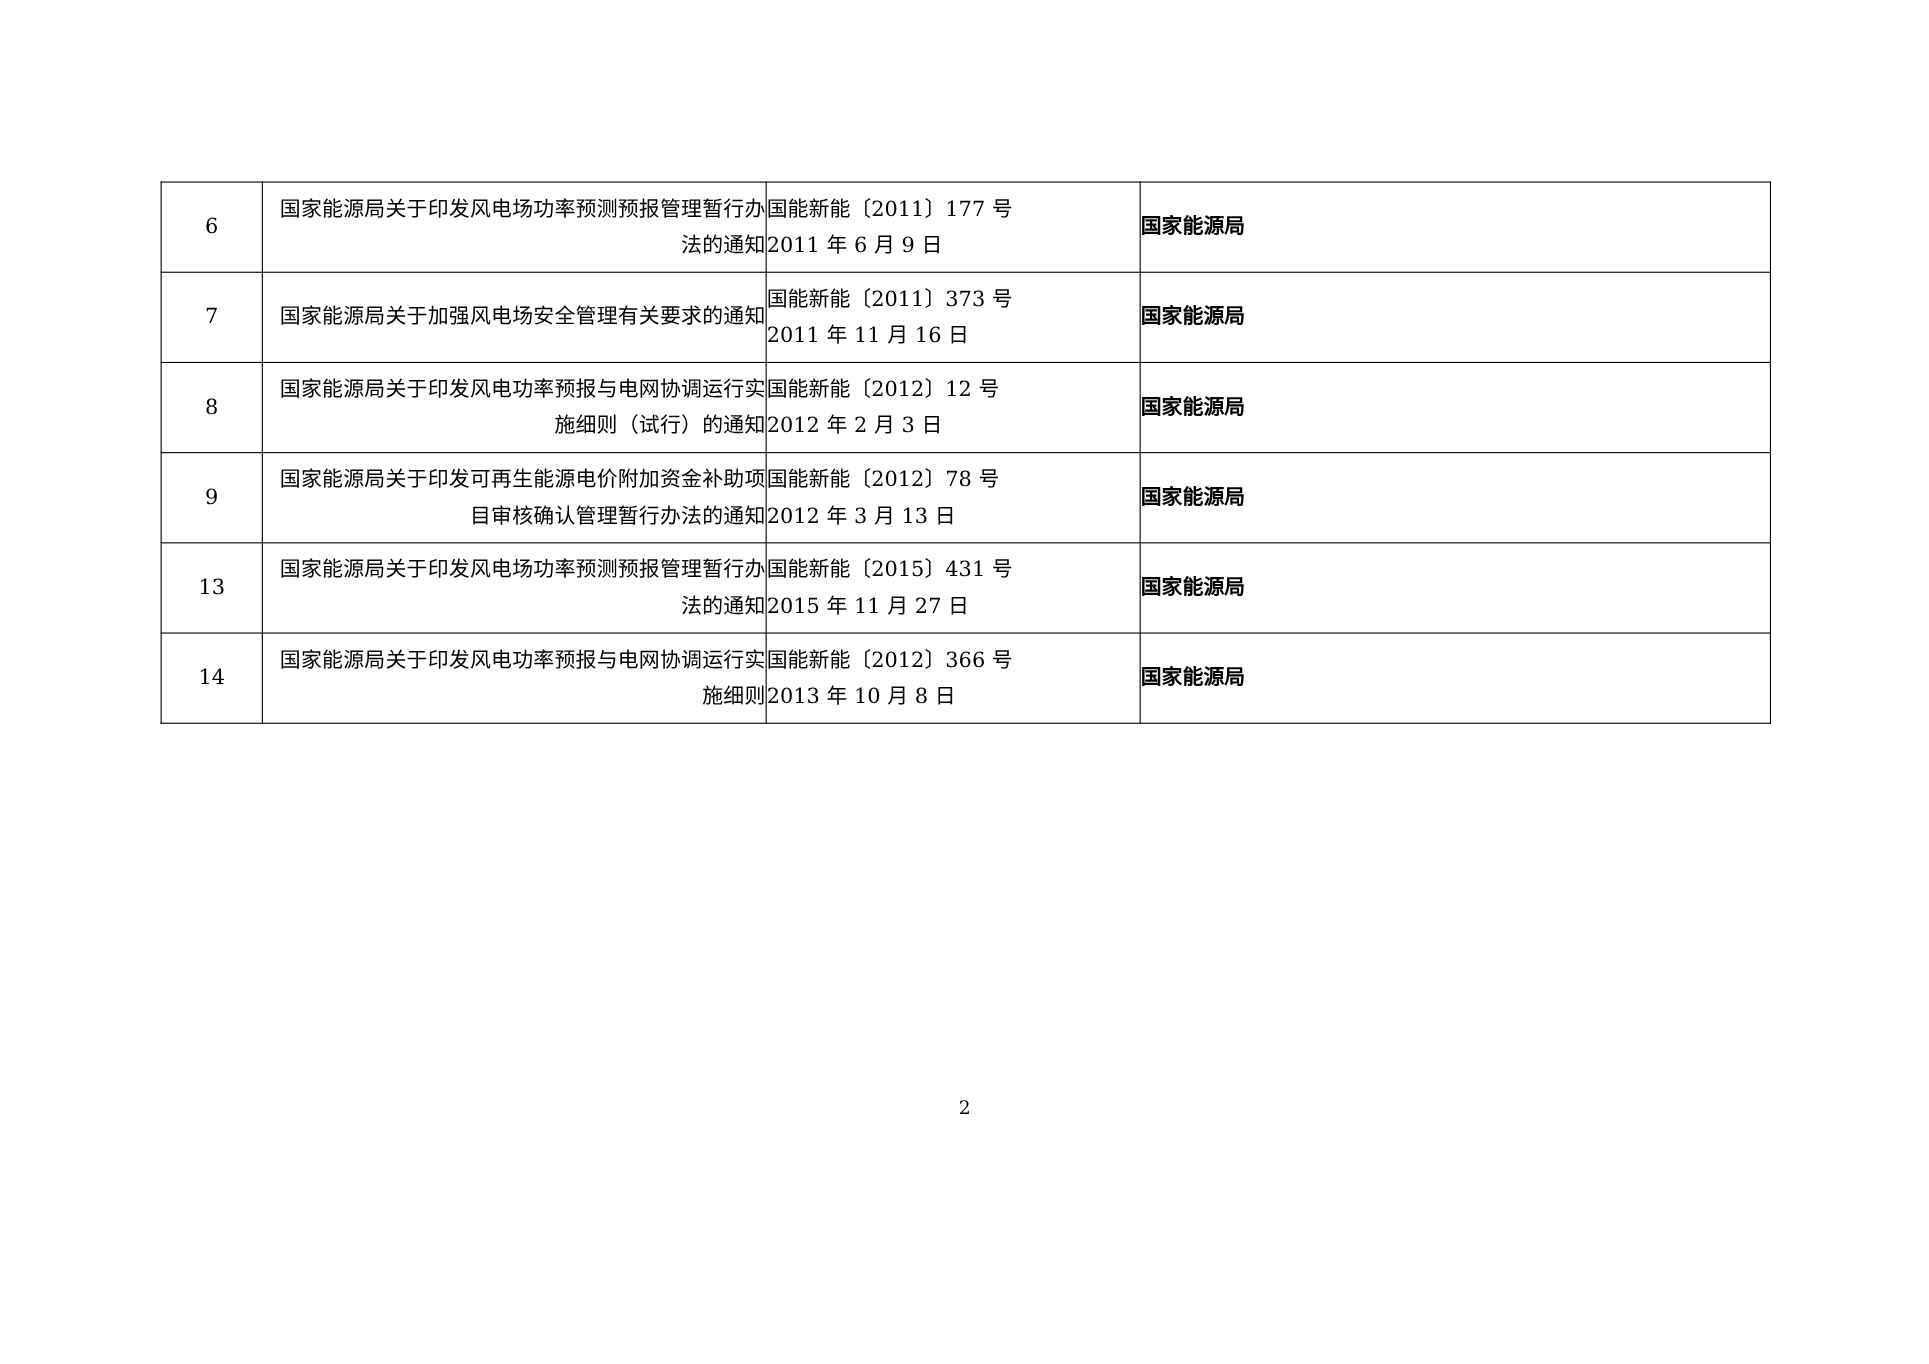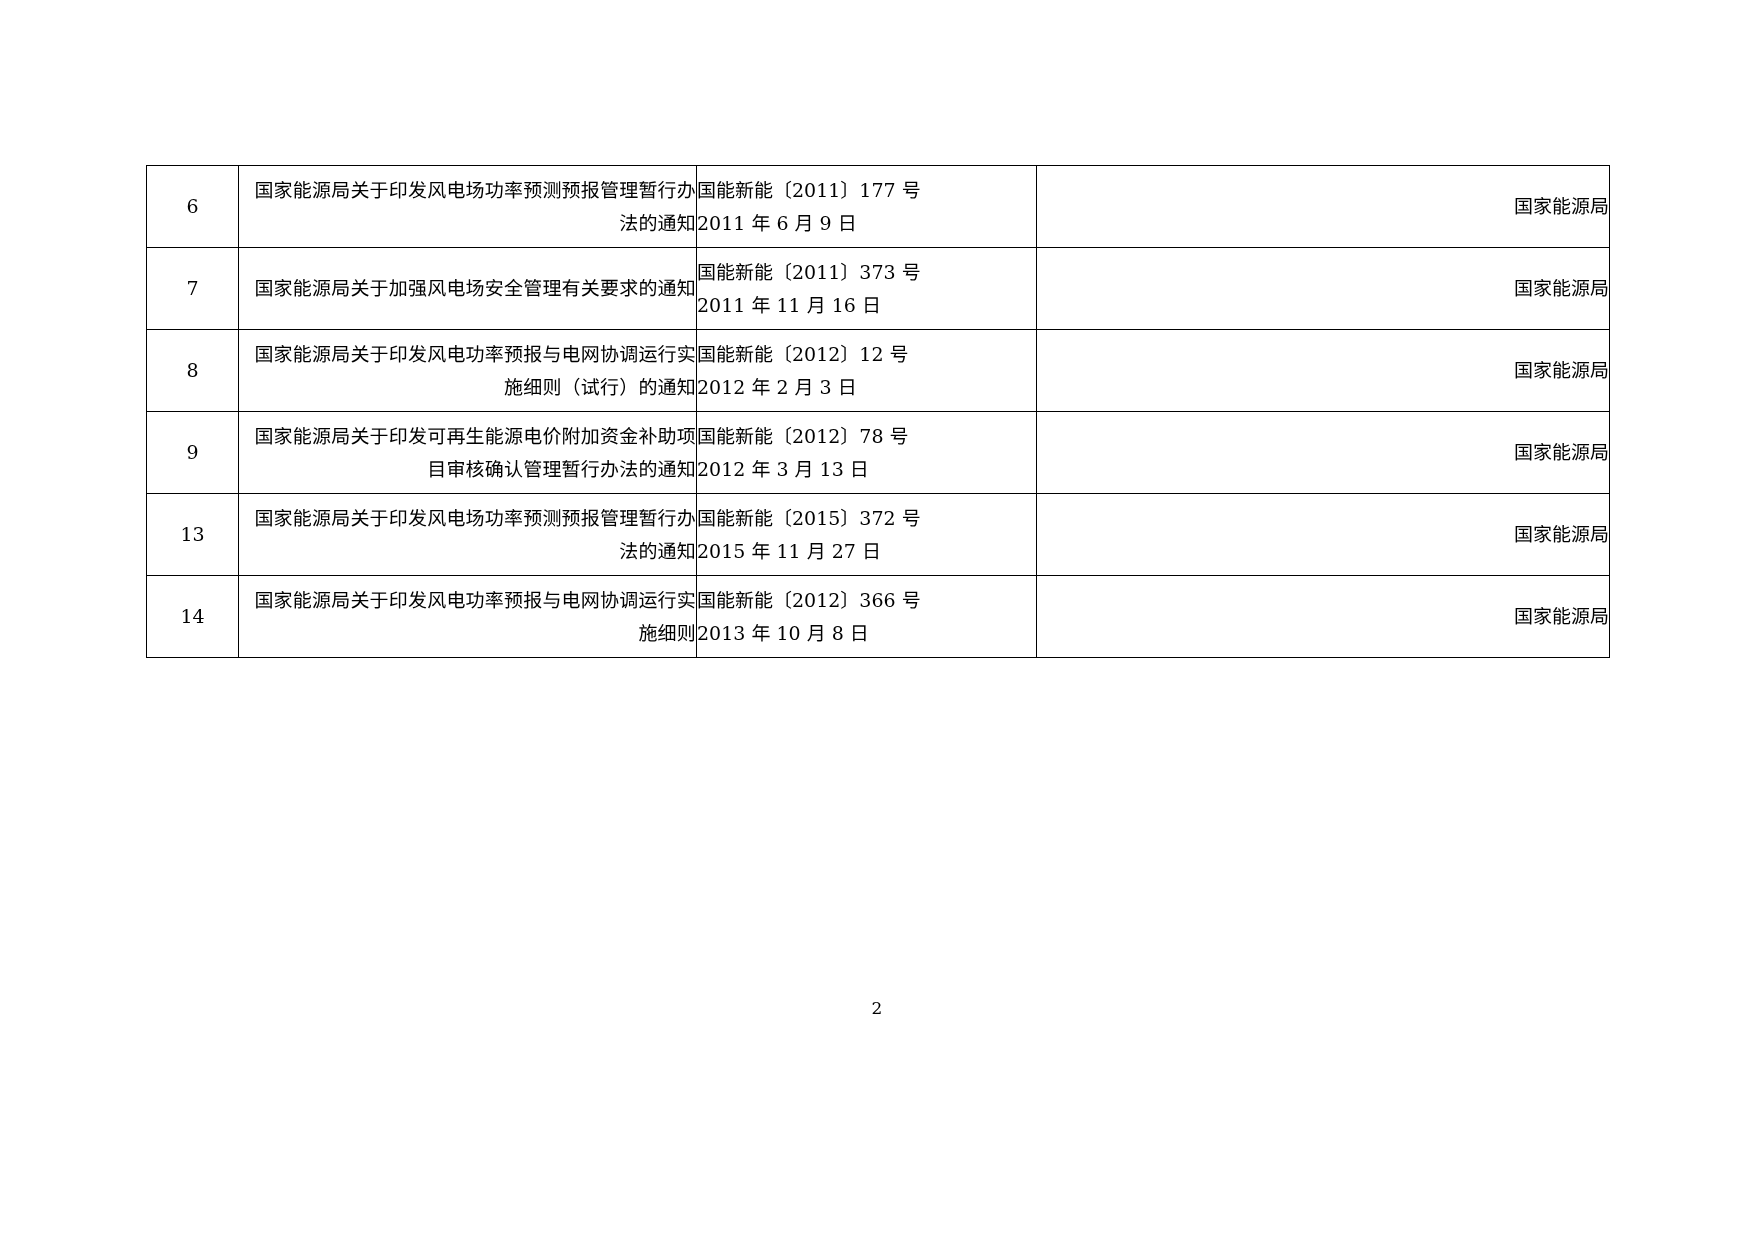"国家能源局" .cell-org { font-weight: none -> bold; text-align: right -> left }
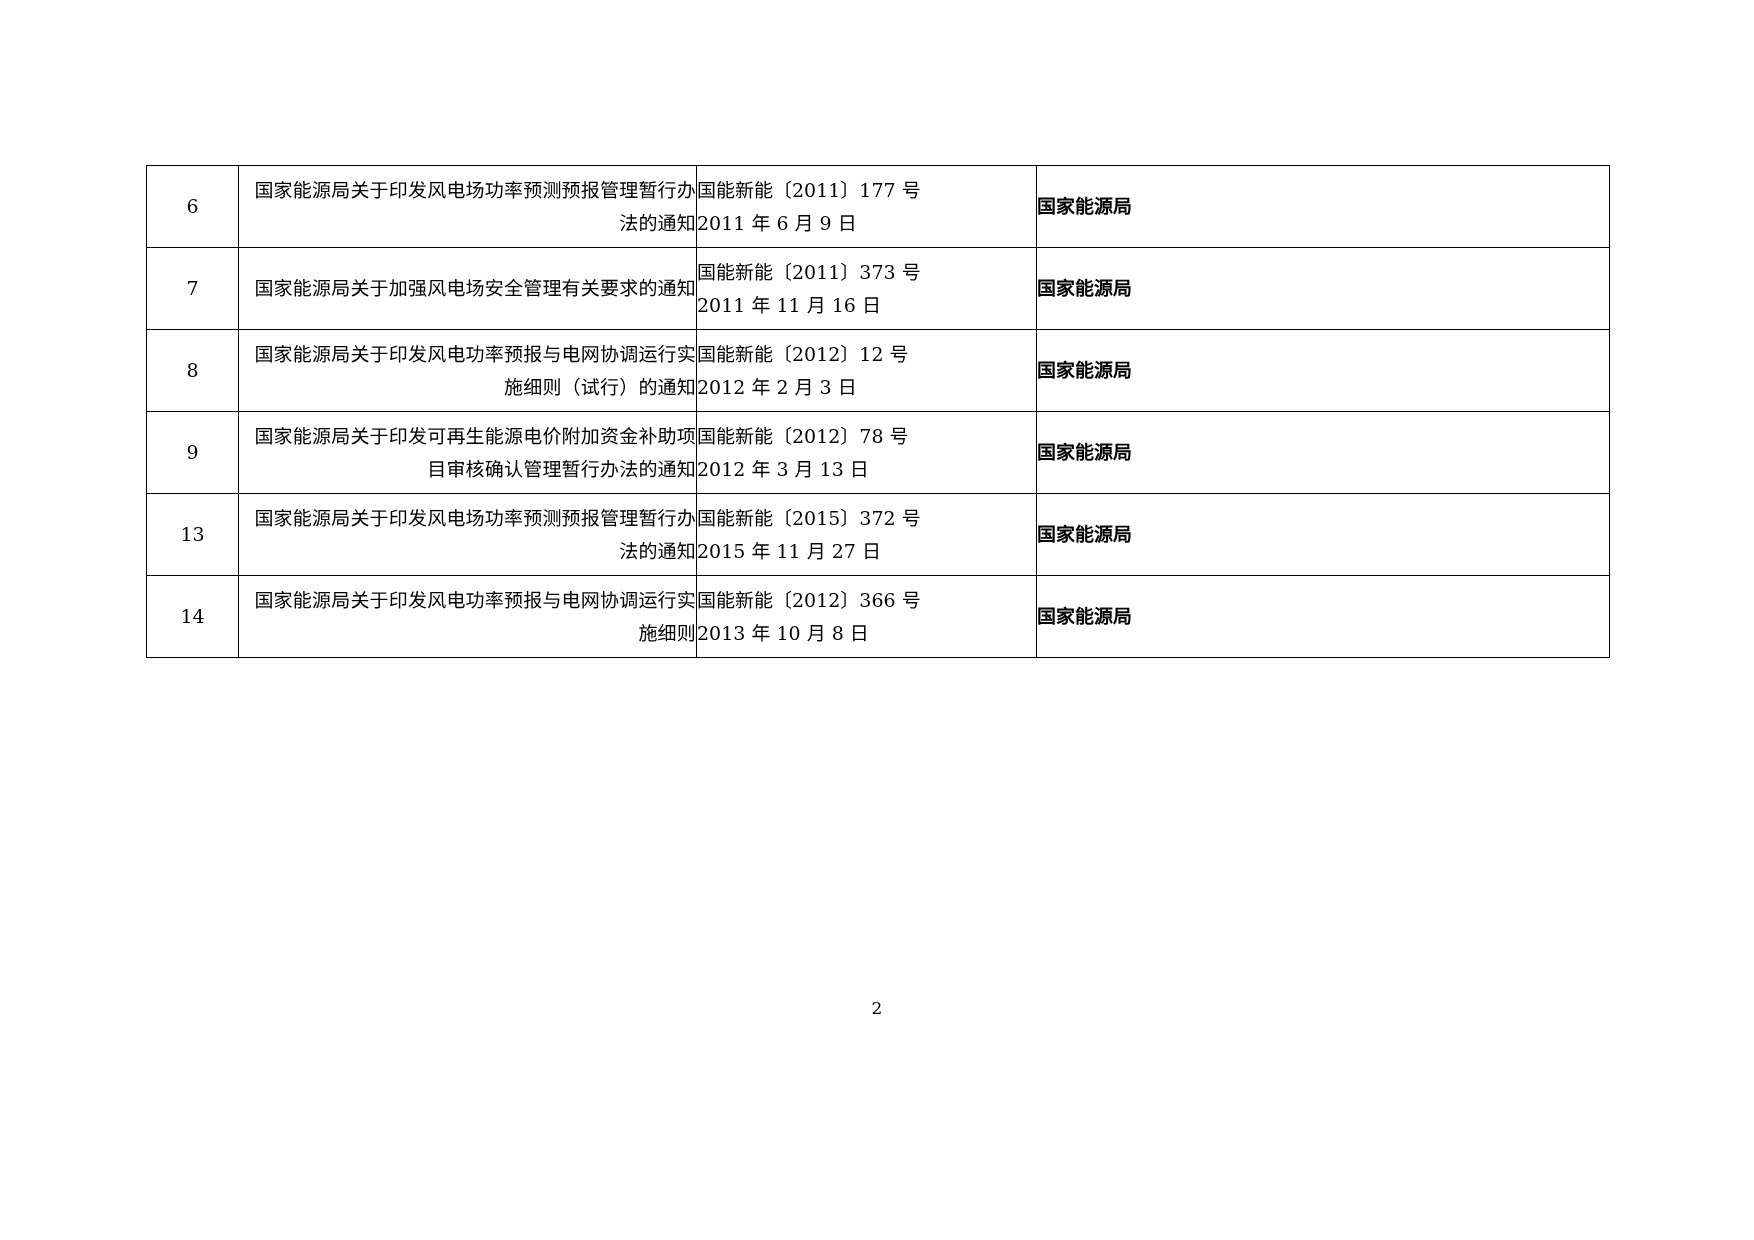"国能新能〔2015〕372 号" span { text: 372 -> 431 }
